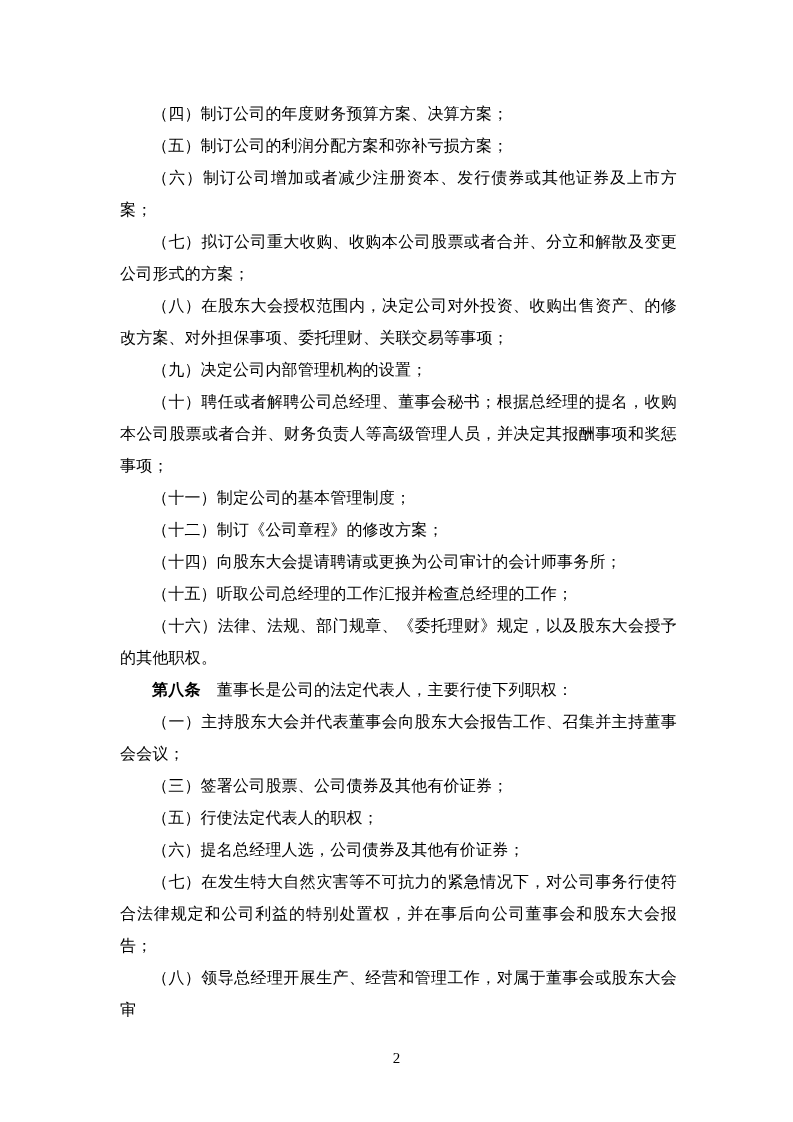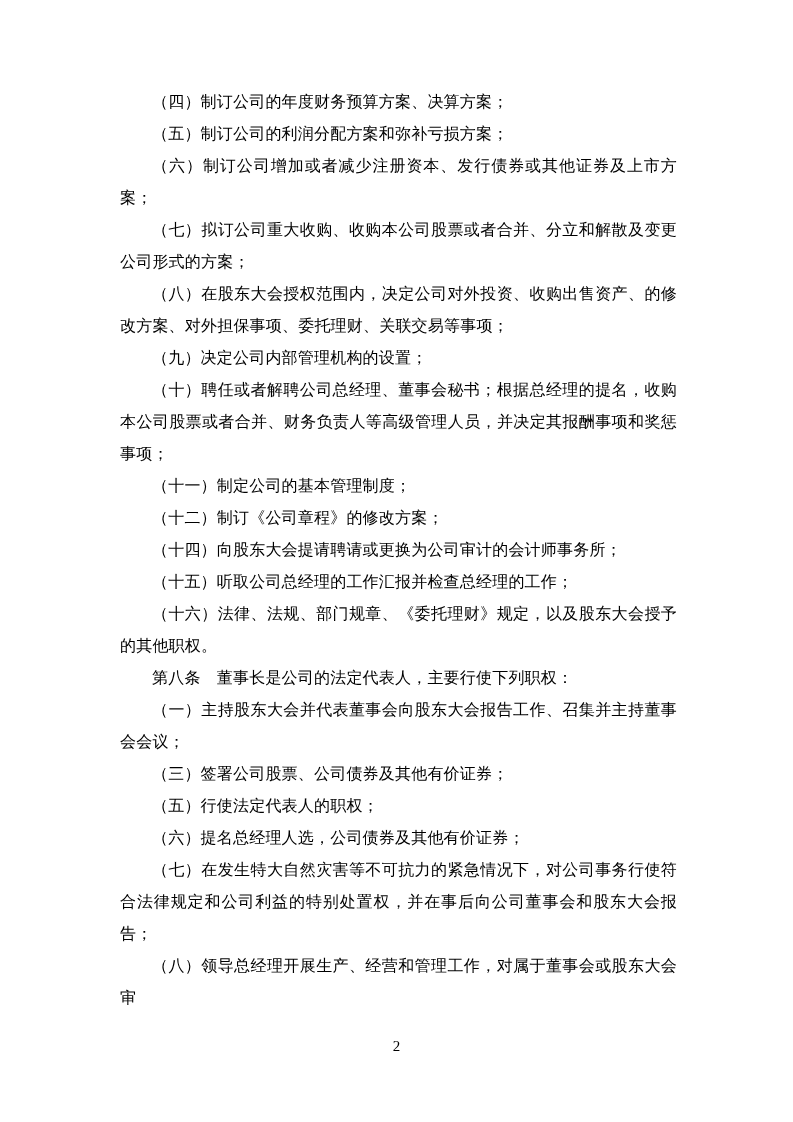"（四）制订公司的年度财务预算方案、决算方案；" .page { top: 0 -> 12px }
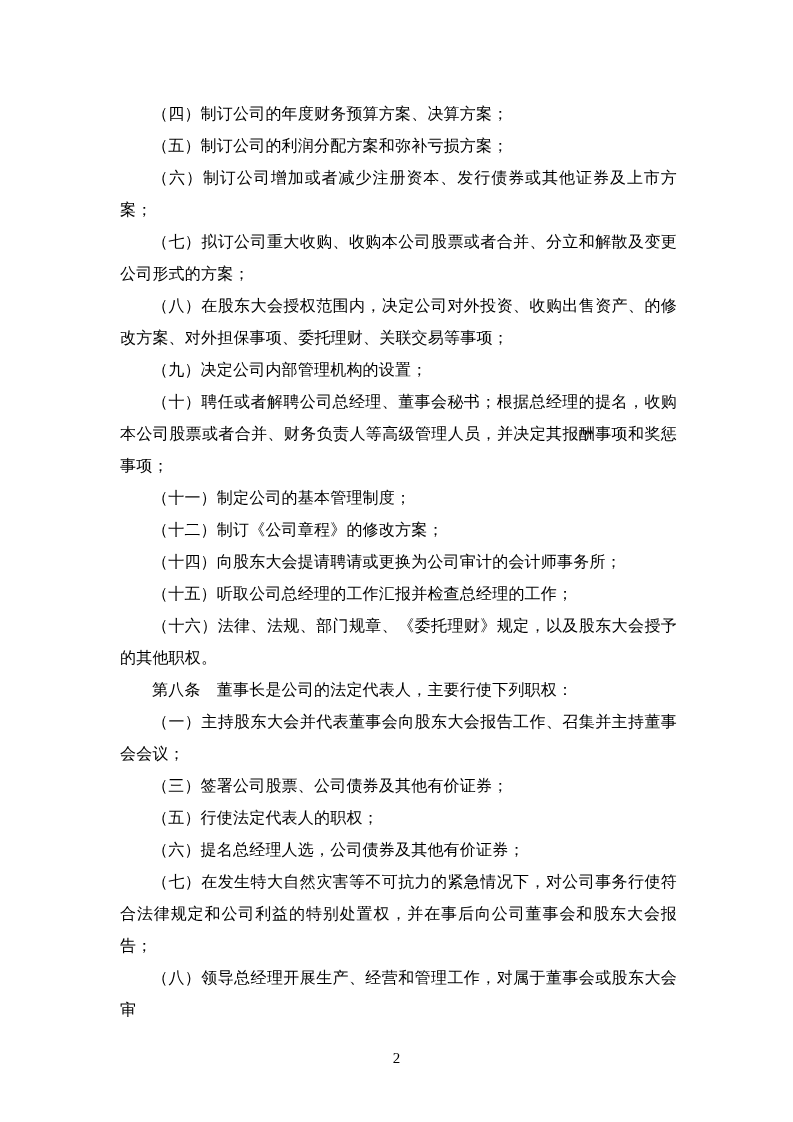"第八条" .content p b.article-no { font-weight: normal -> bold }
